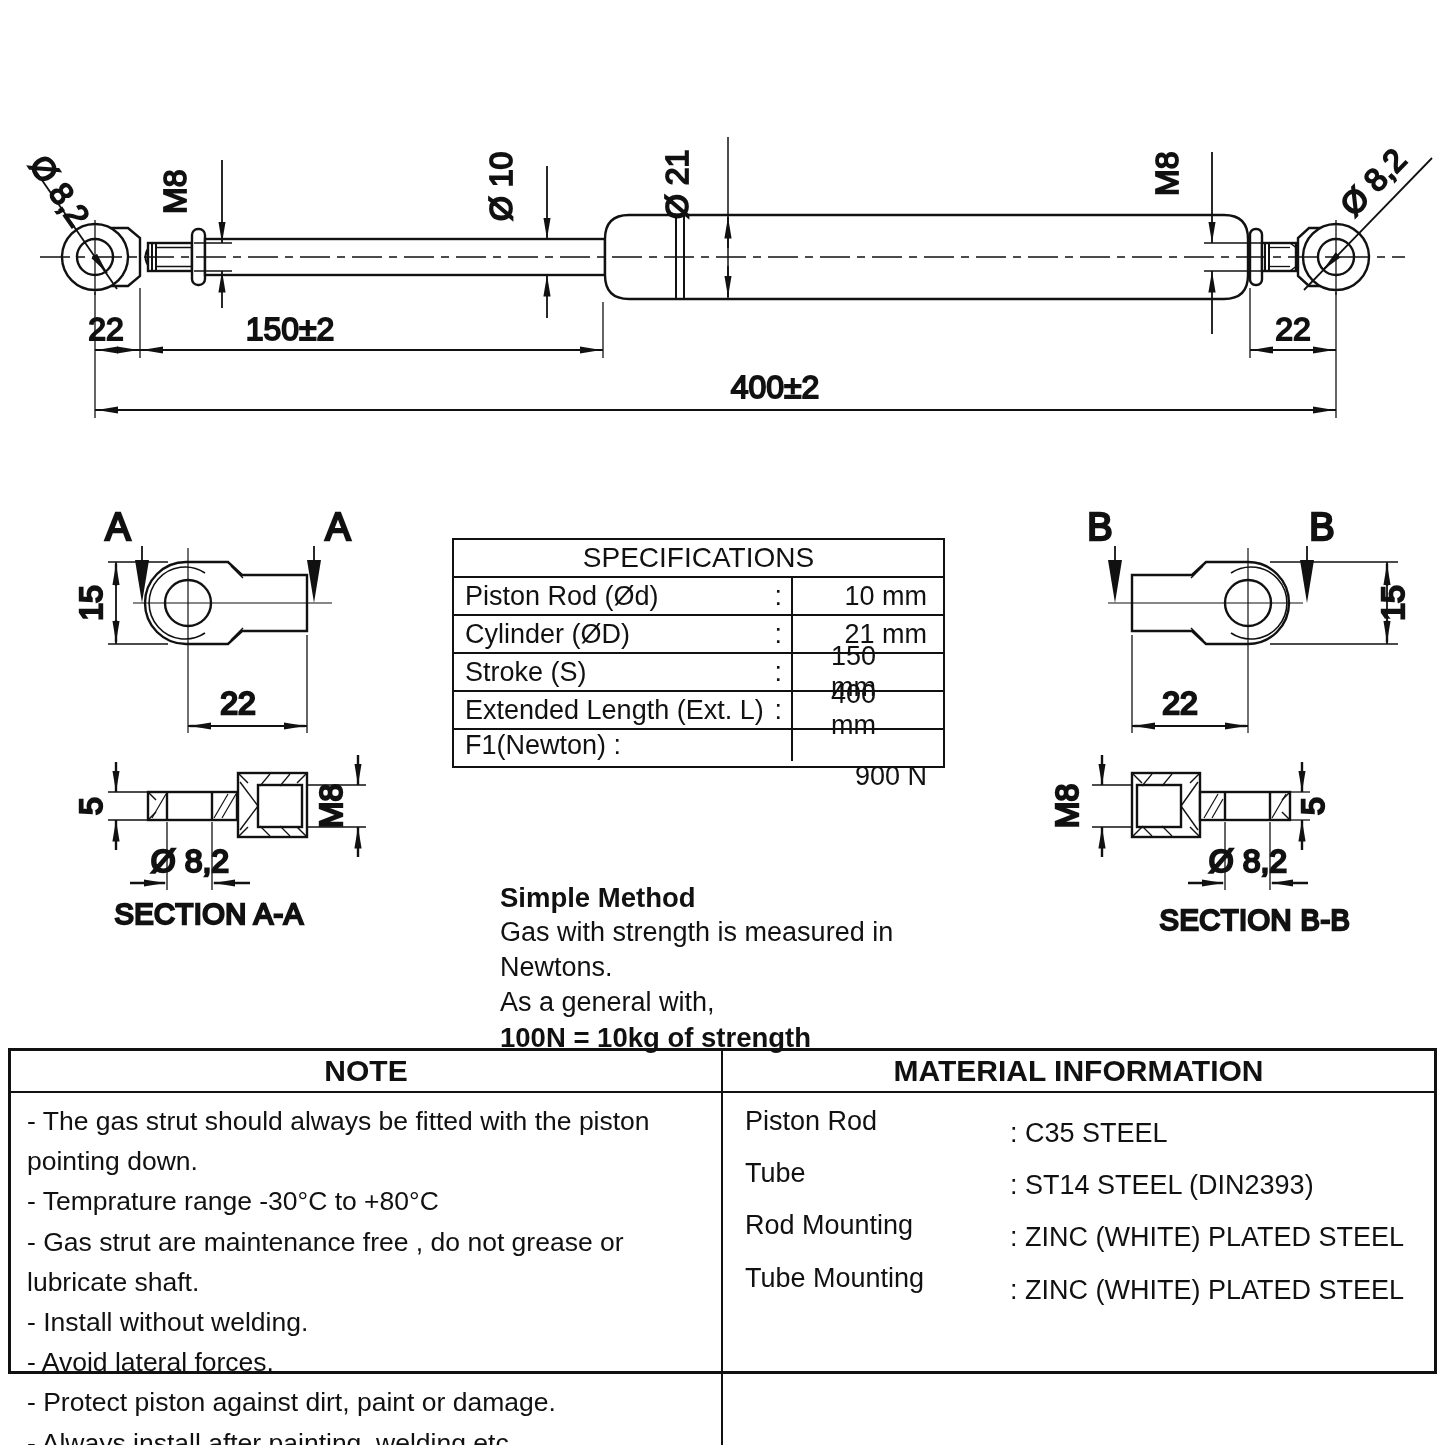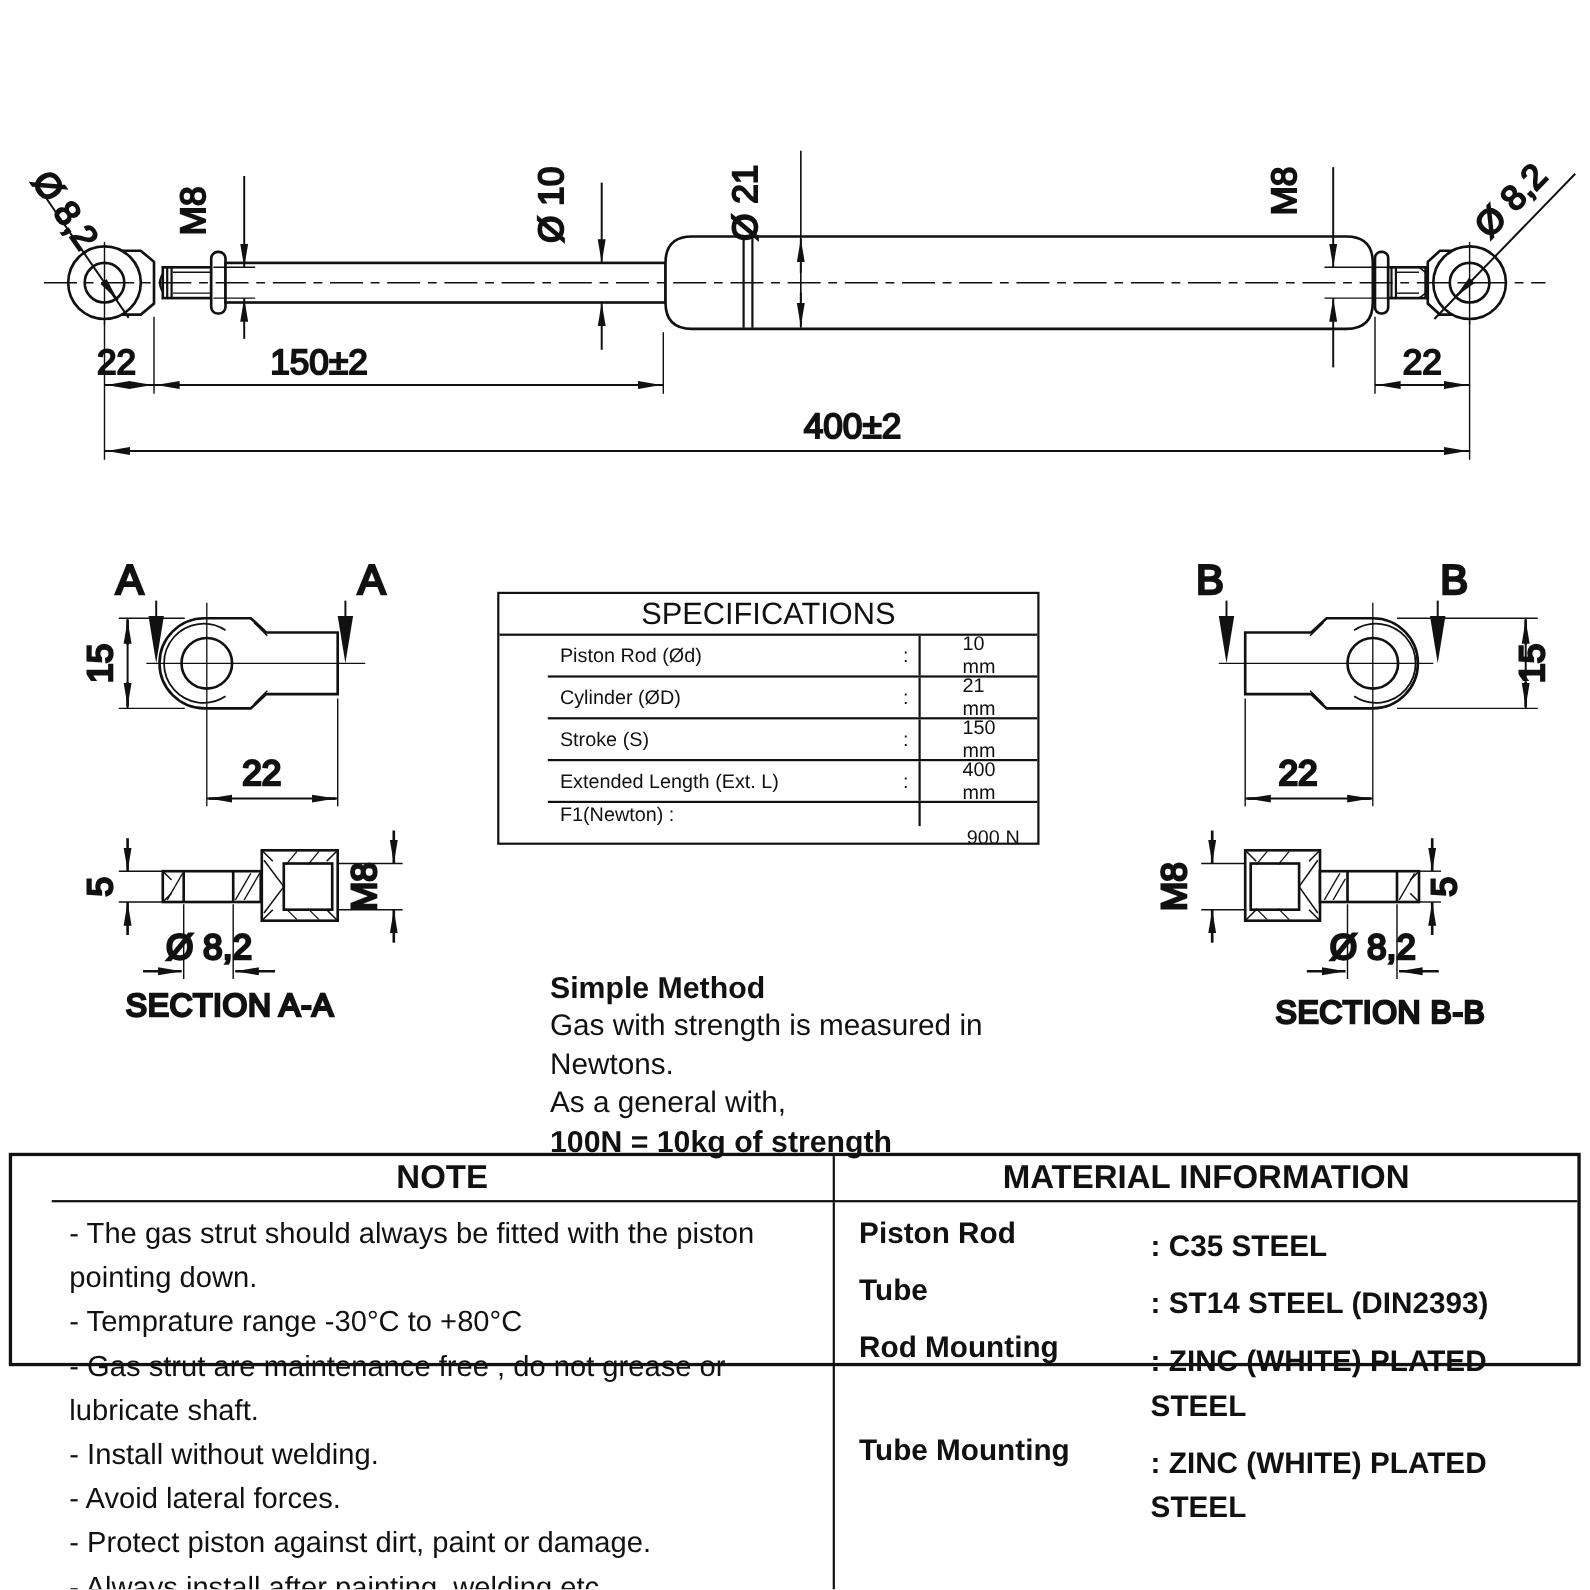"Piston Rod (Ød)" .srow { font-size: 18px -> 27px; margin-left: 44px -> none }
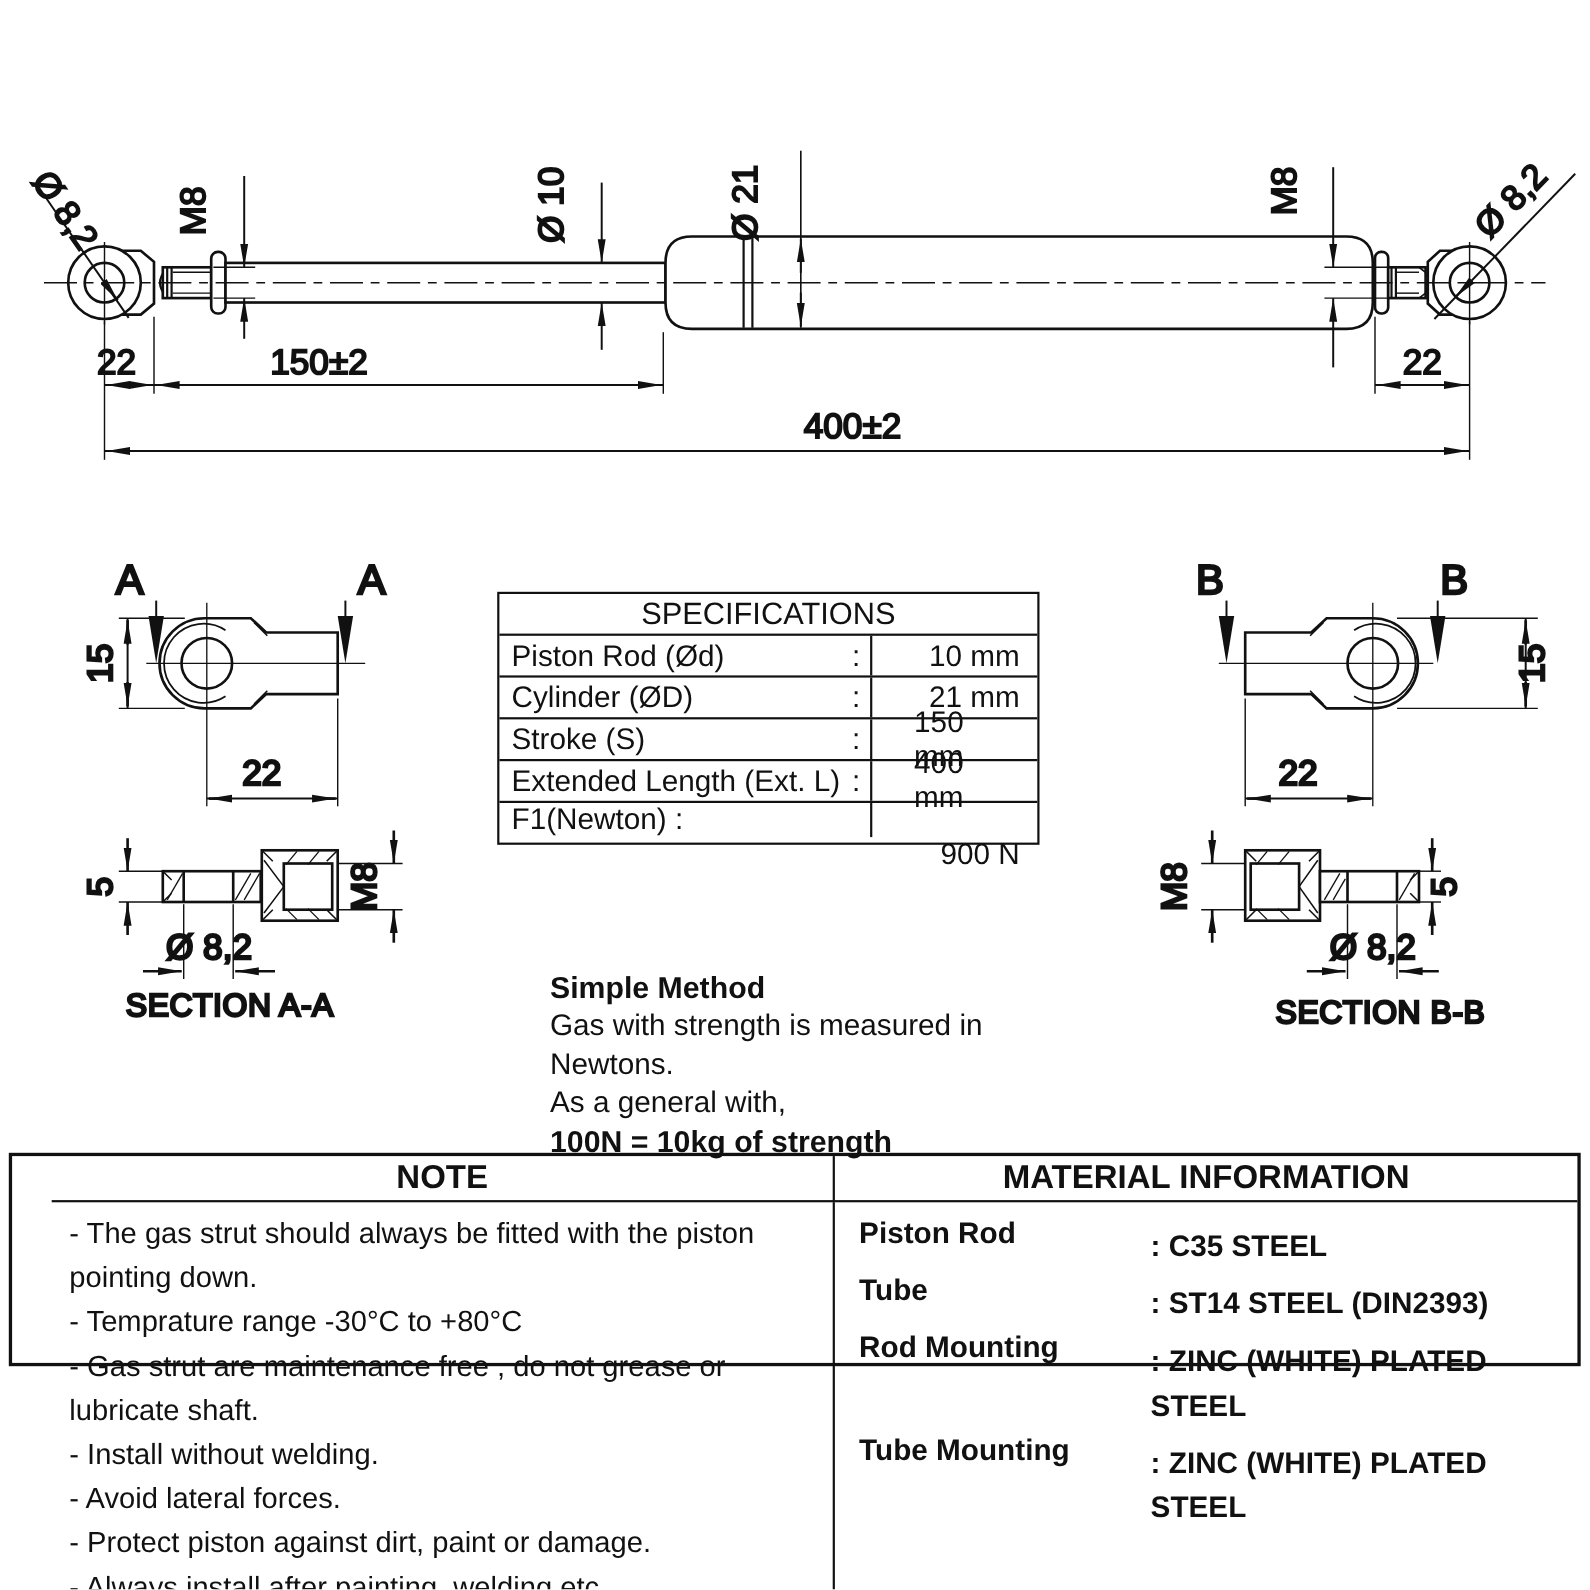"NOTE" #bottomTable { height: 194px -> 326px; padding-left: 36px -> none }
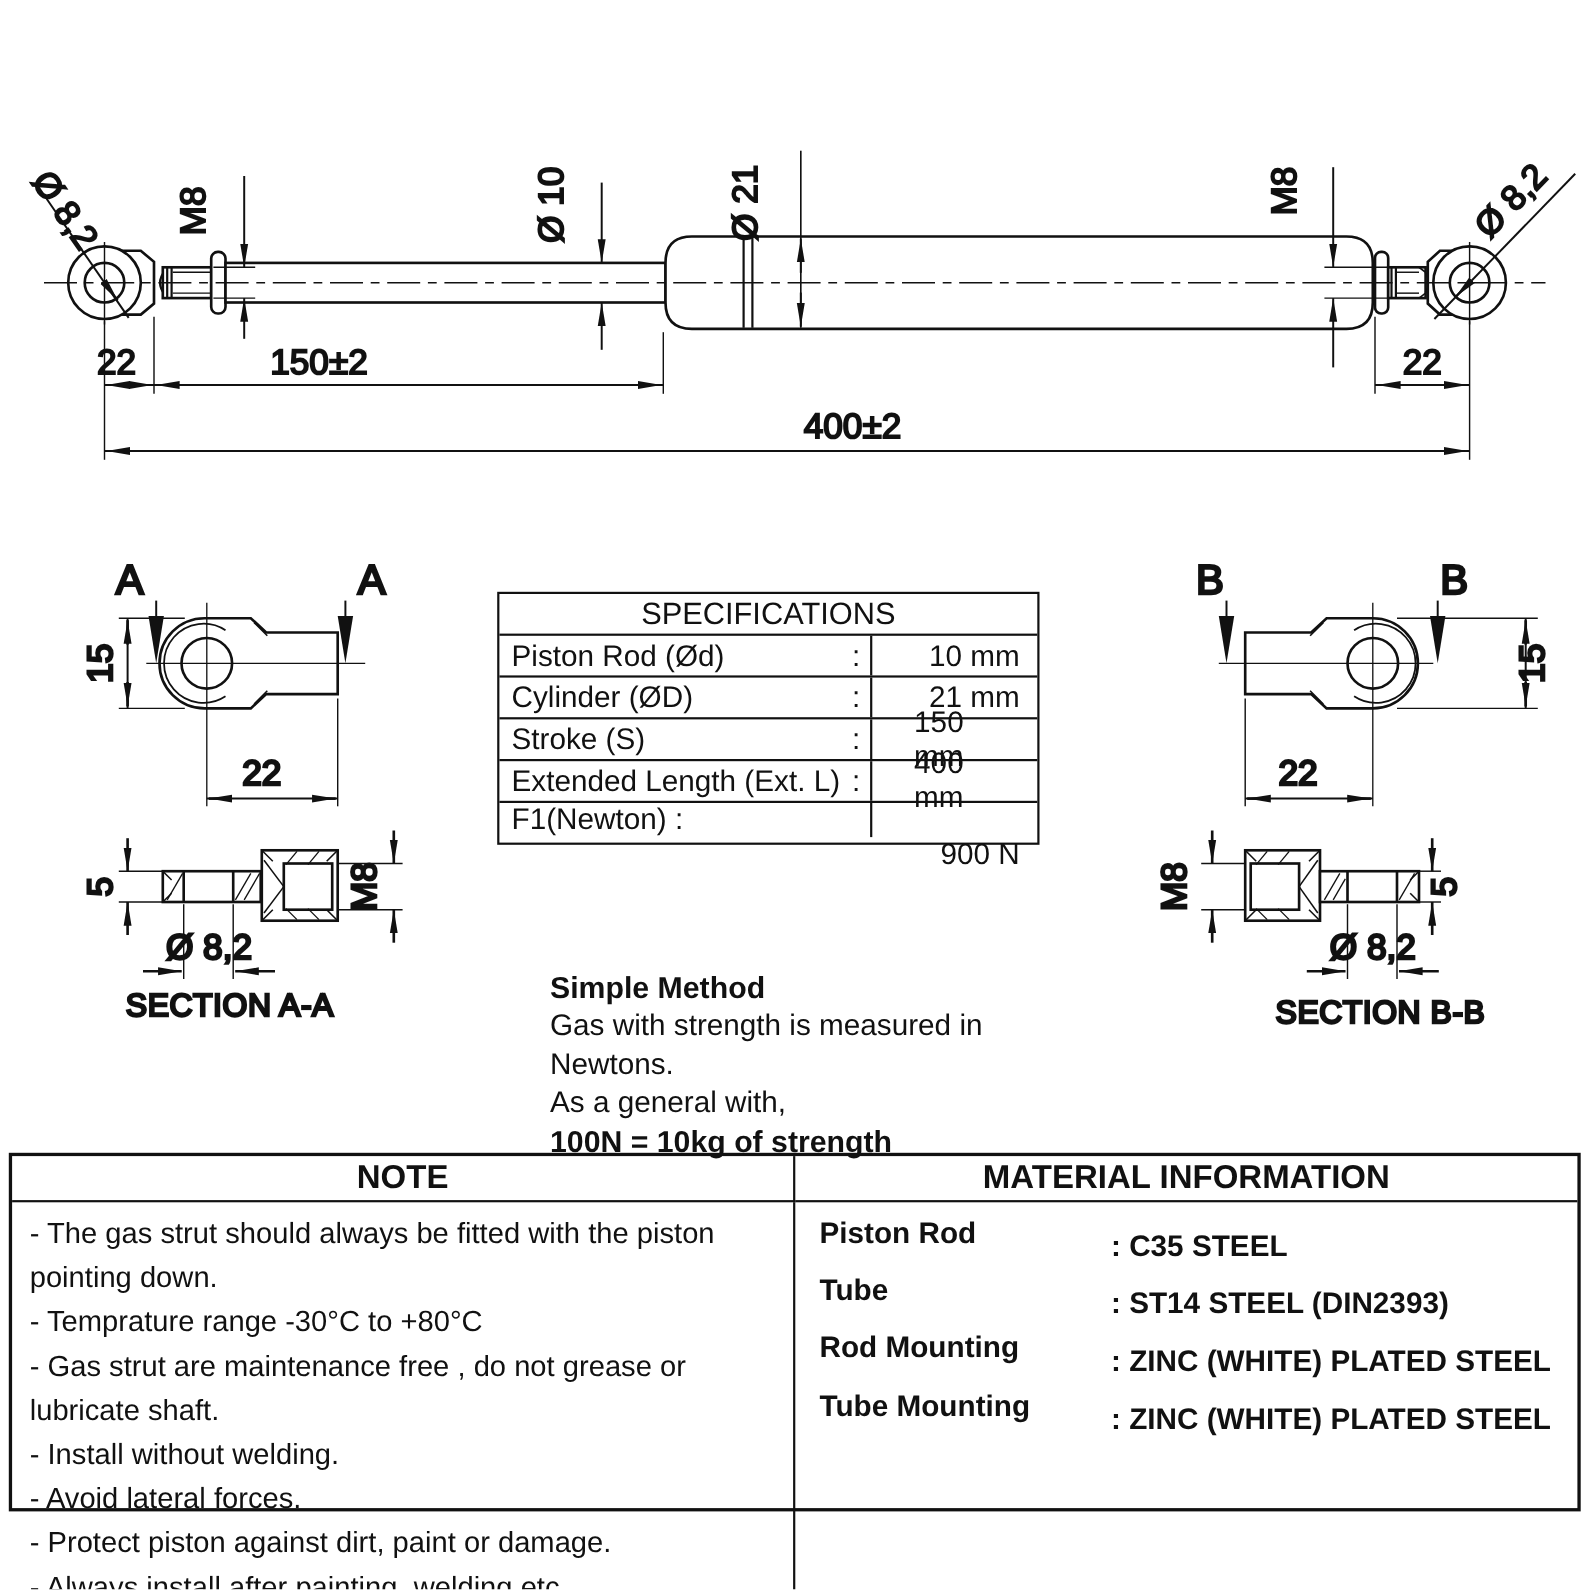"Piston Rod" .mrow { font-weight: bold -> none }
